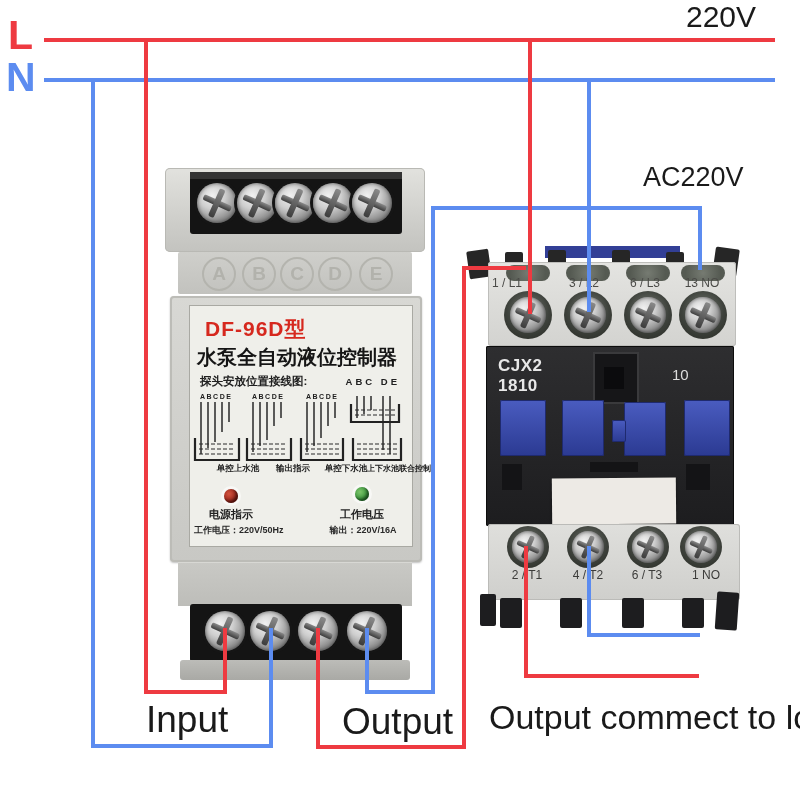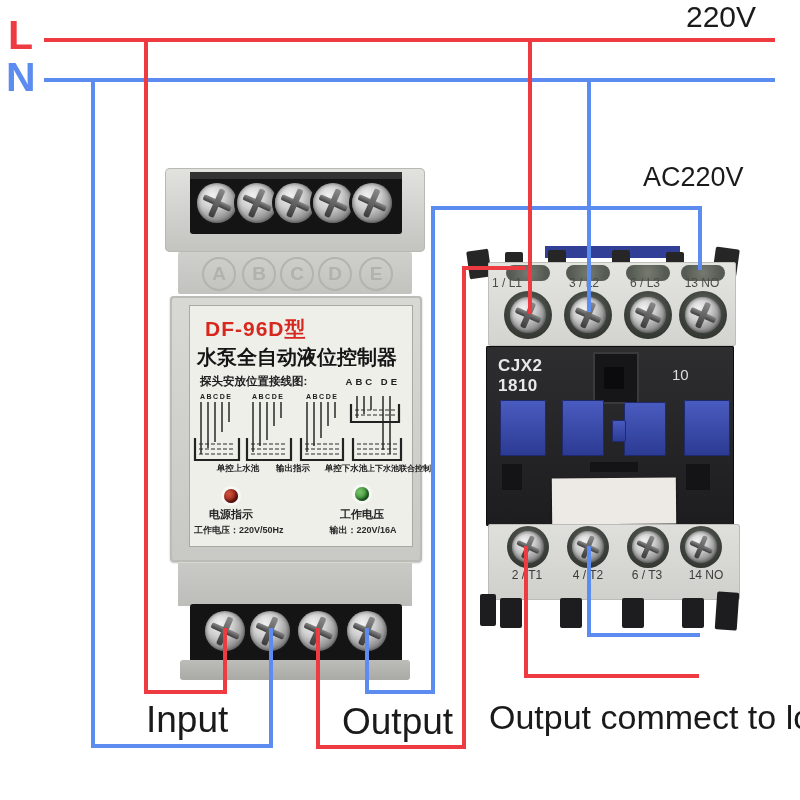"14 NO" div.cx-blabel { text: 14 -> 1 }
